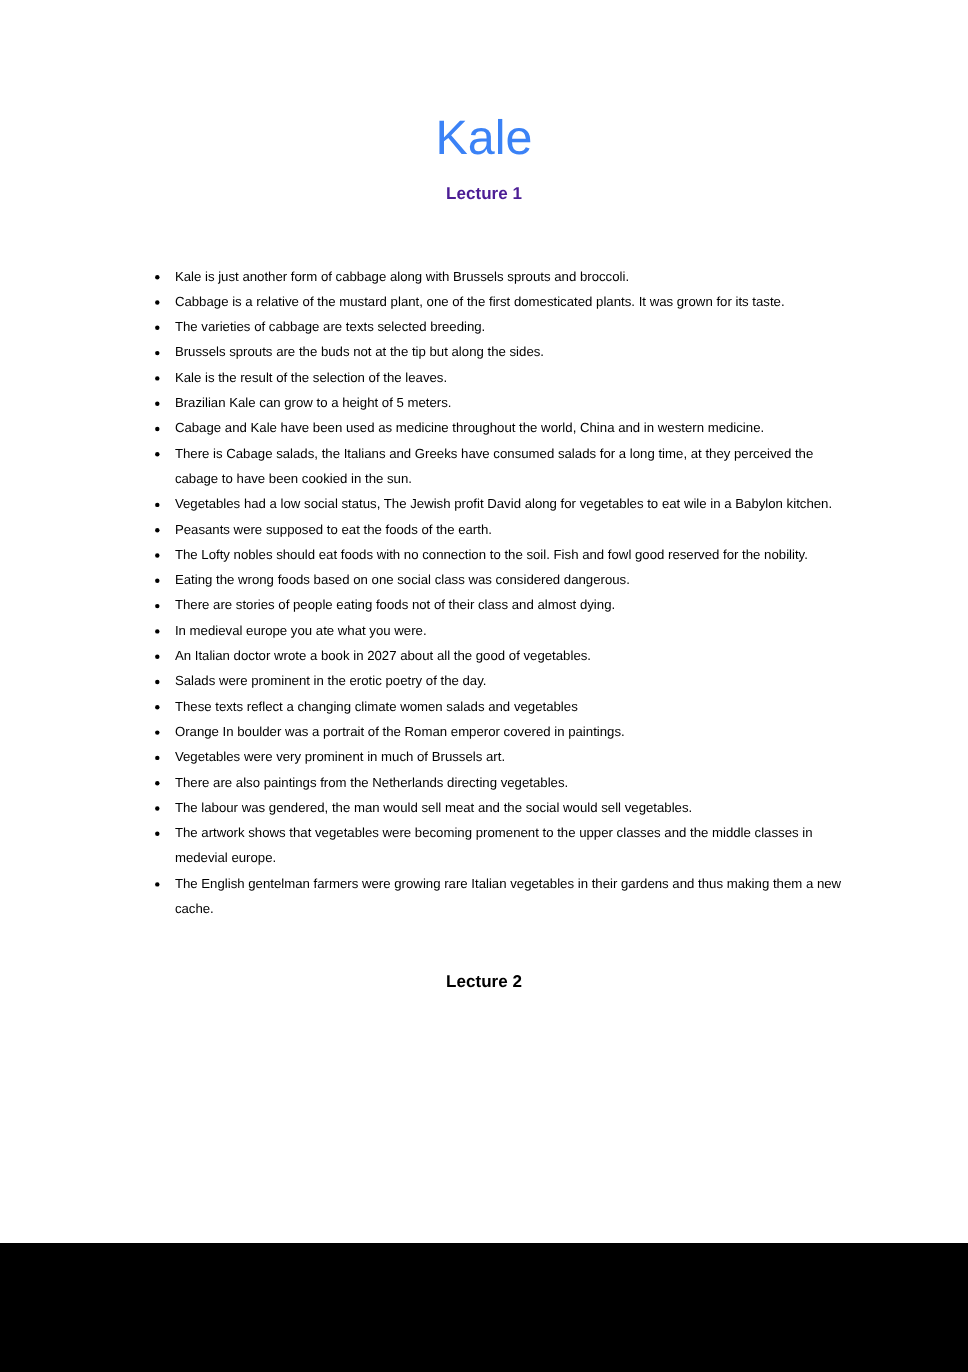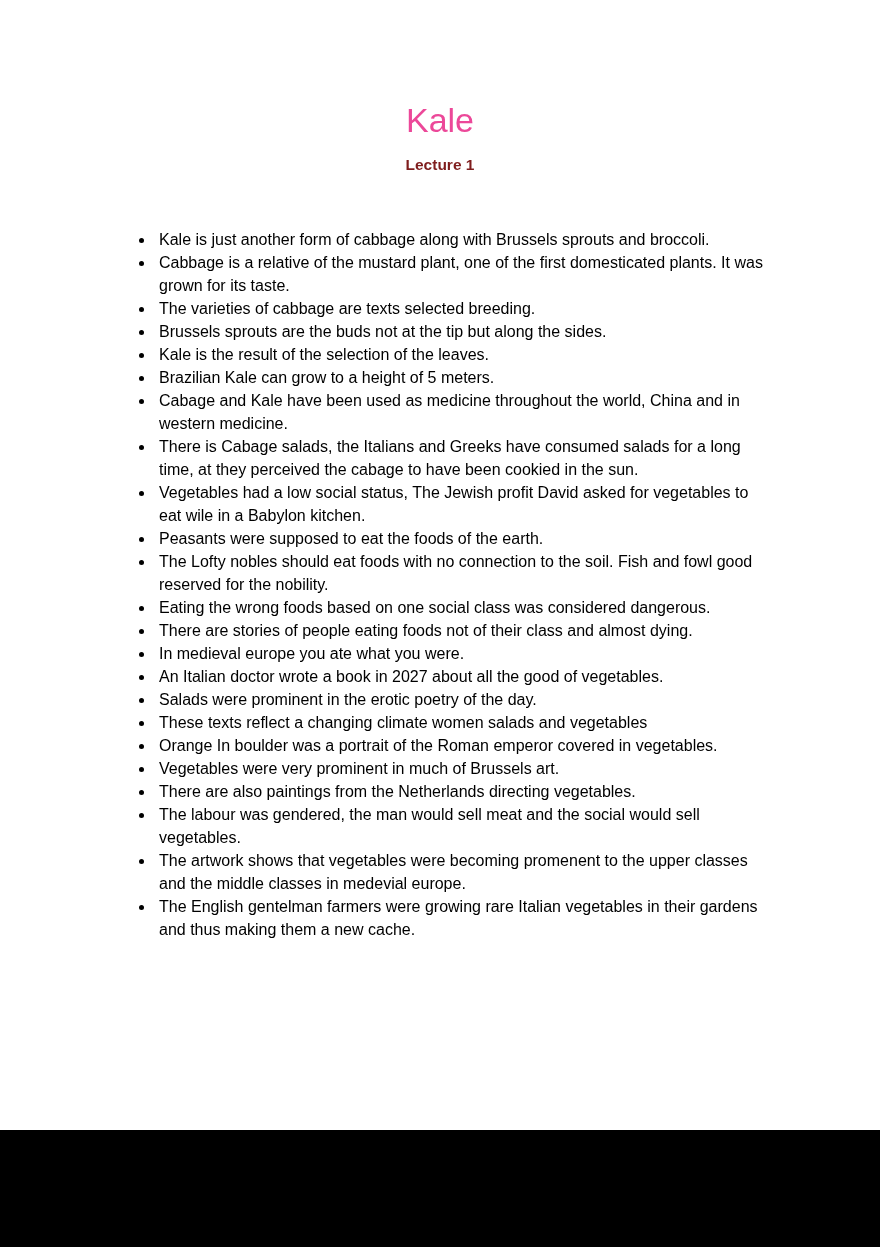"Kale" .doc-title { color: #ec4899 -> #3b82f6; font-size: 34px -> 44px }
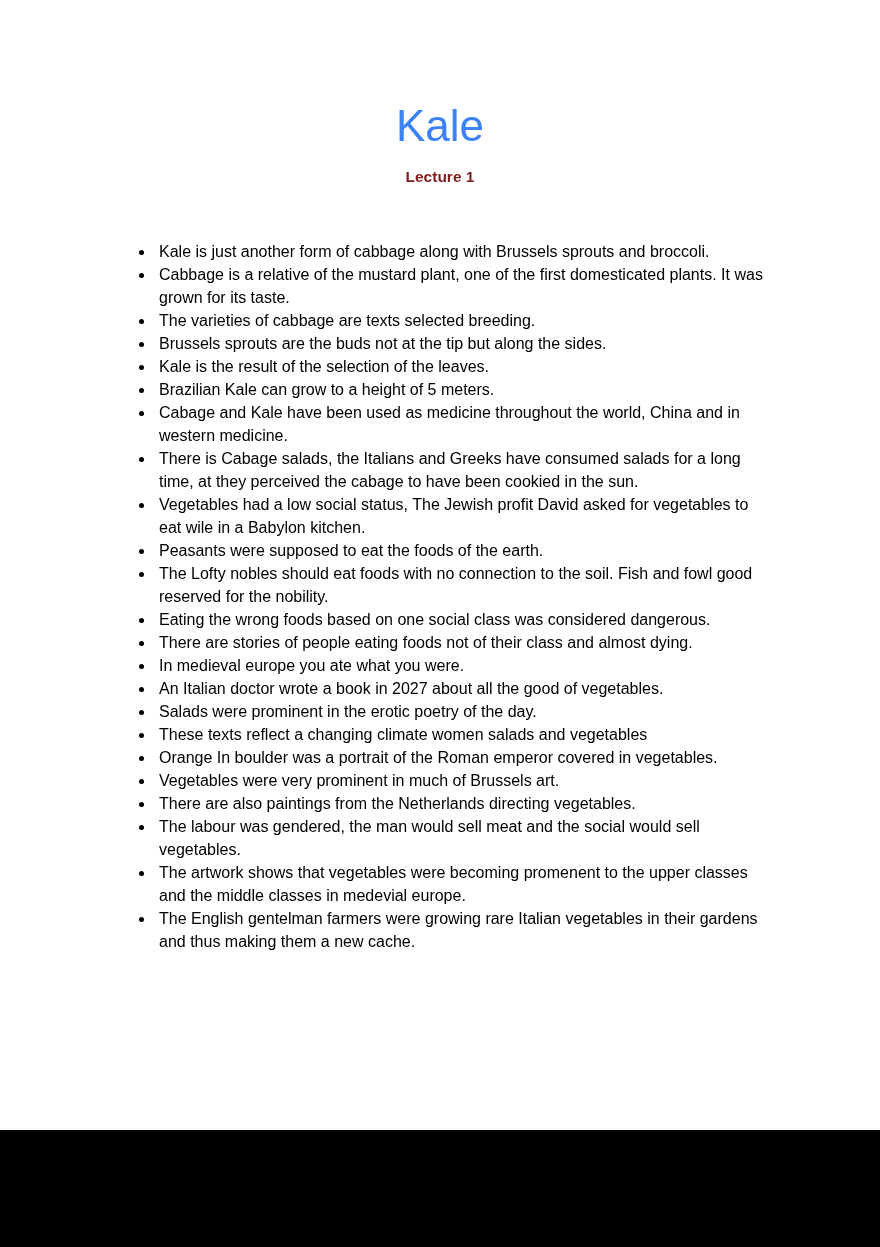"Lecture 1" .doc-subheading { color: #7f1d1d -> #4c1d95 }
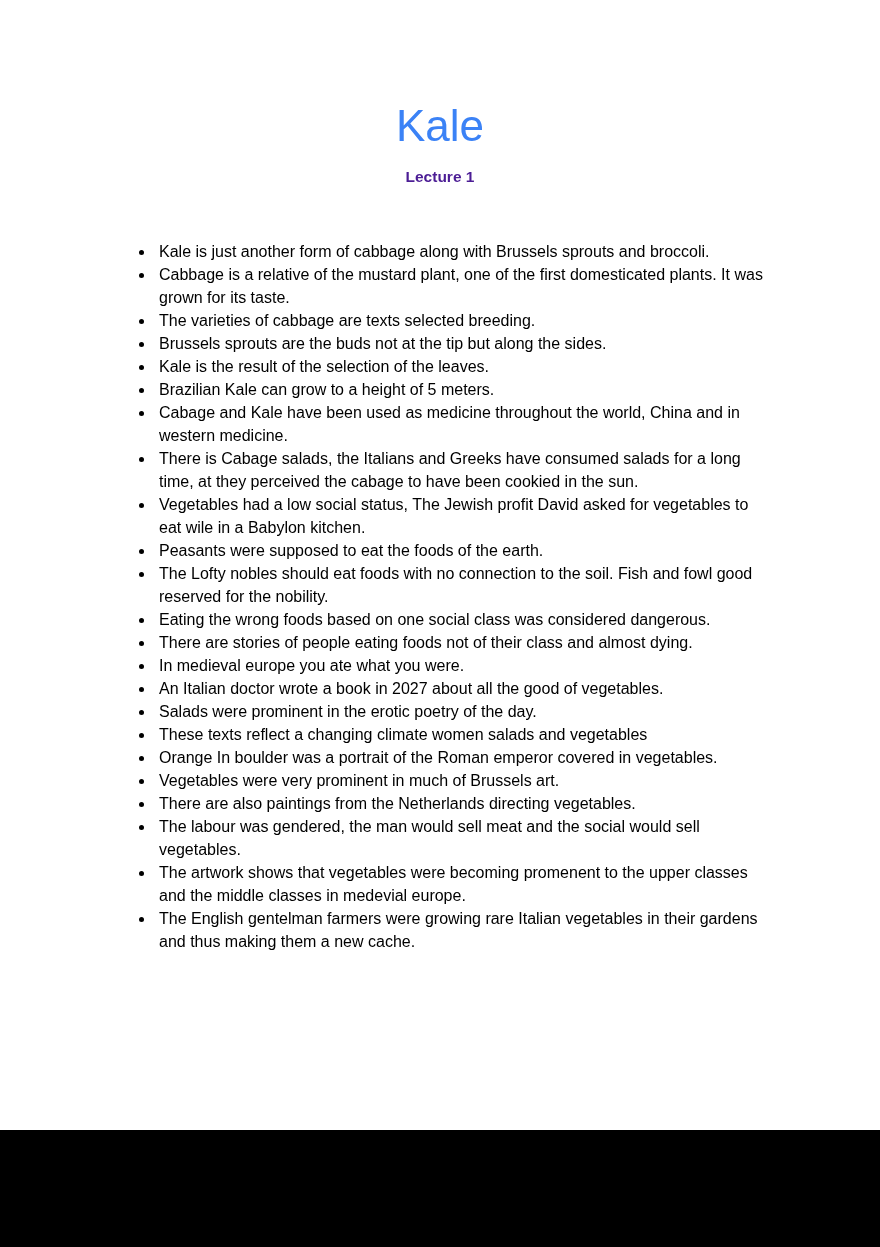"Kale is just another form" ul.bullet-list li { font-size: 16px -> 12px }
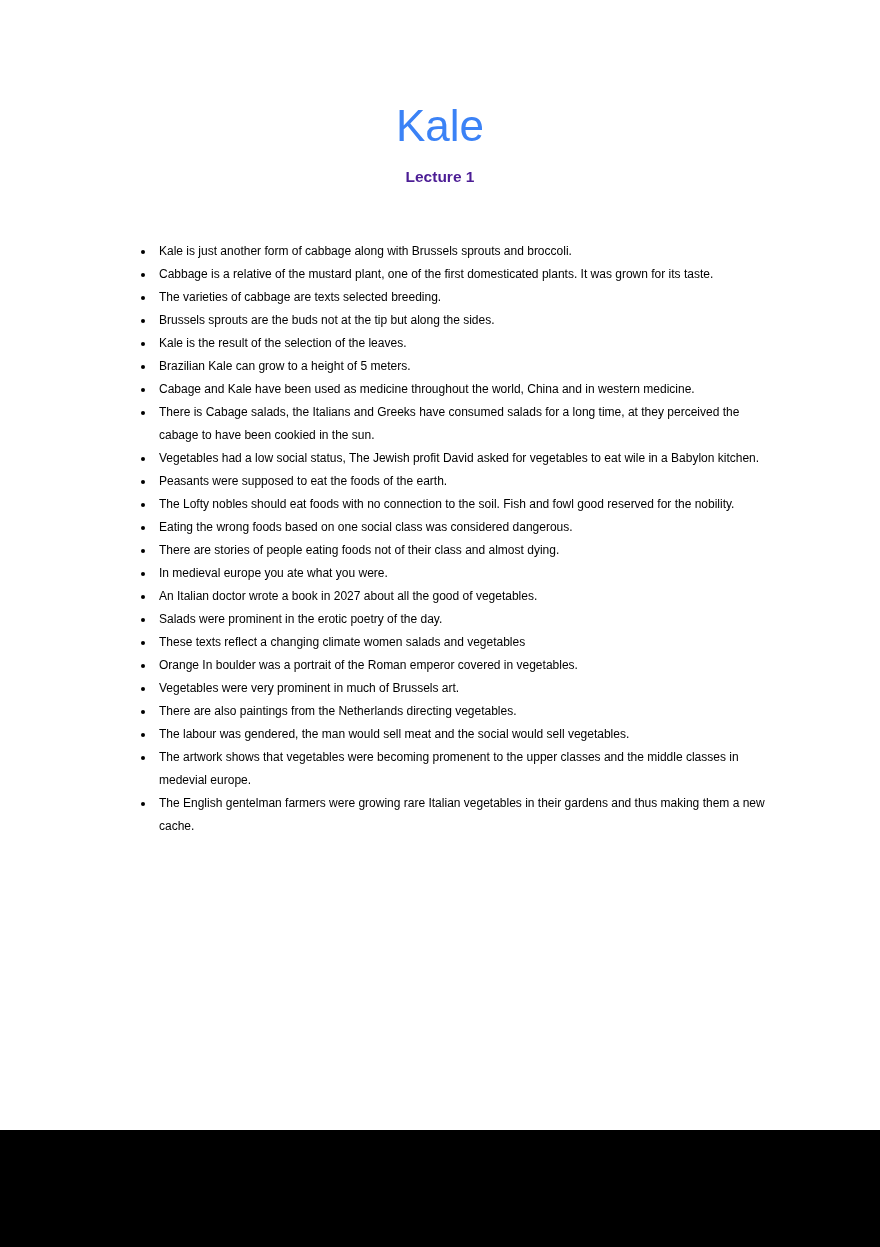"Vegetables had a low social" li { text: asked -> along }
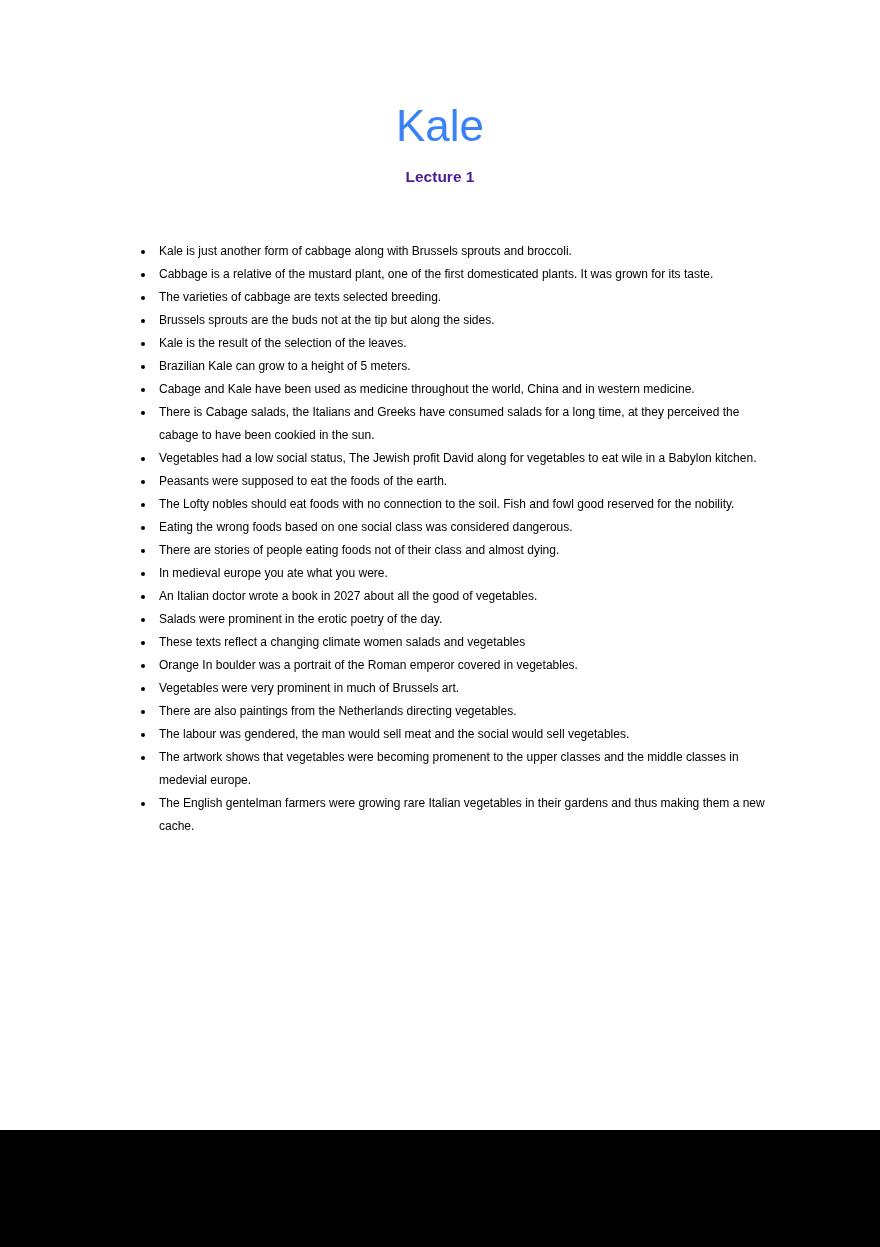"Orange In boulder was a" li { text: vegetables -> paintings }
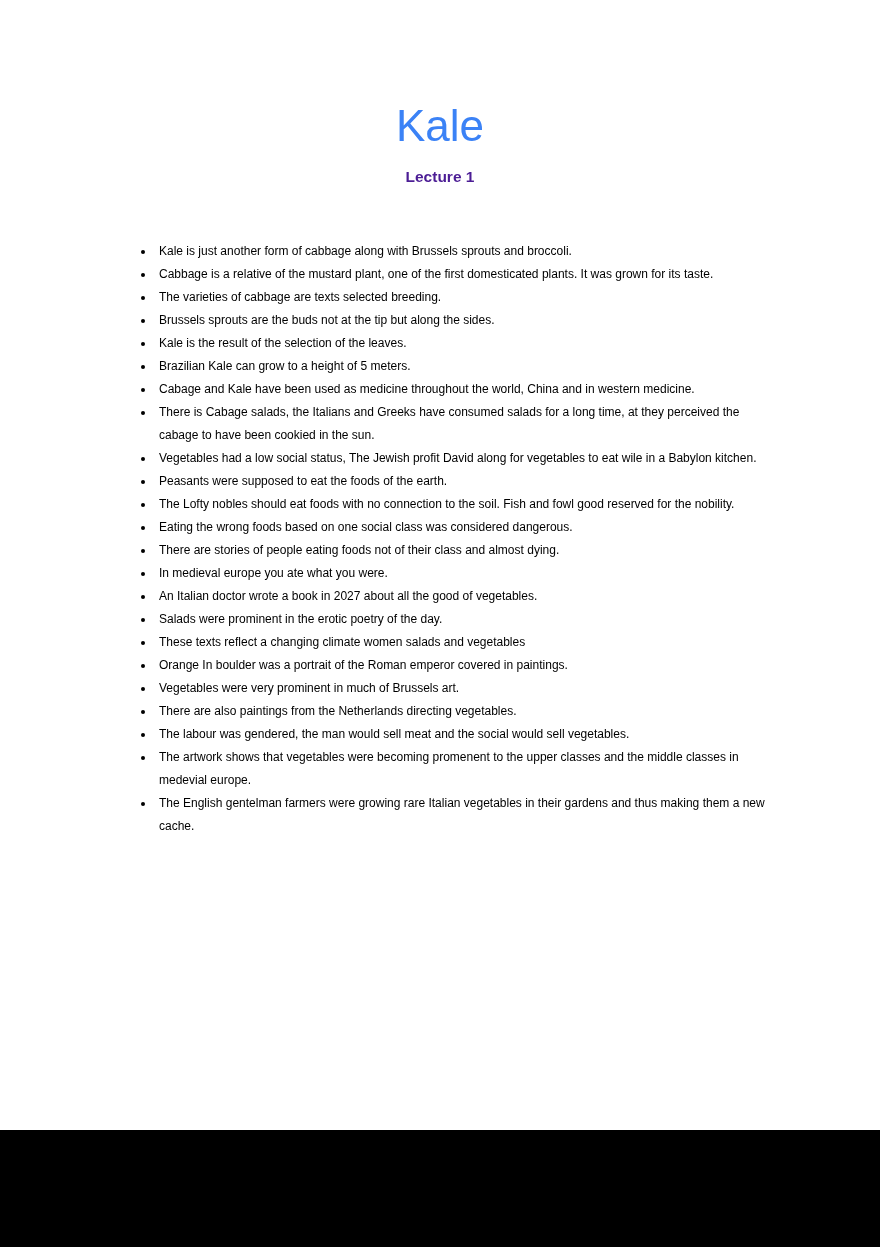"Lecture 2" p.lecture2-heading { html: none -> <p>Lecture 2</p> }
